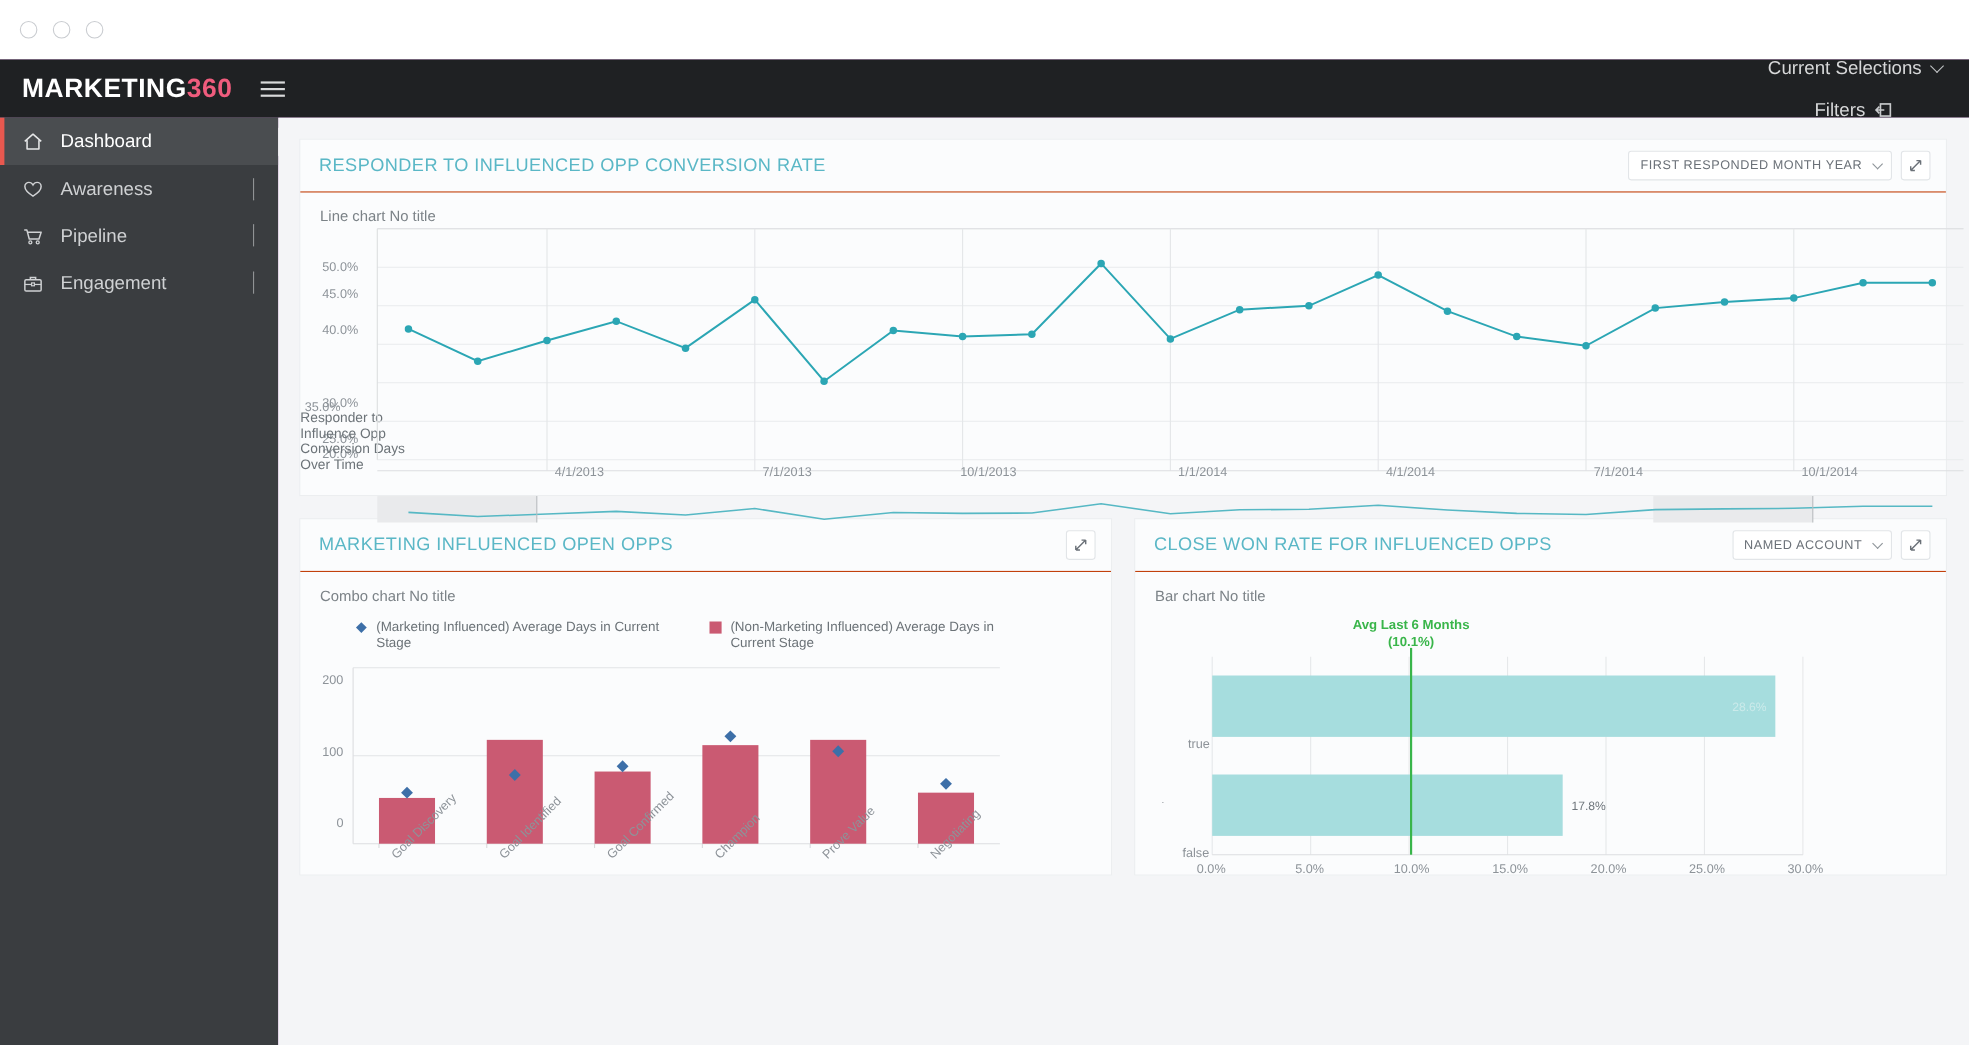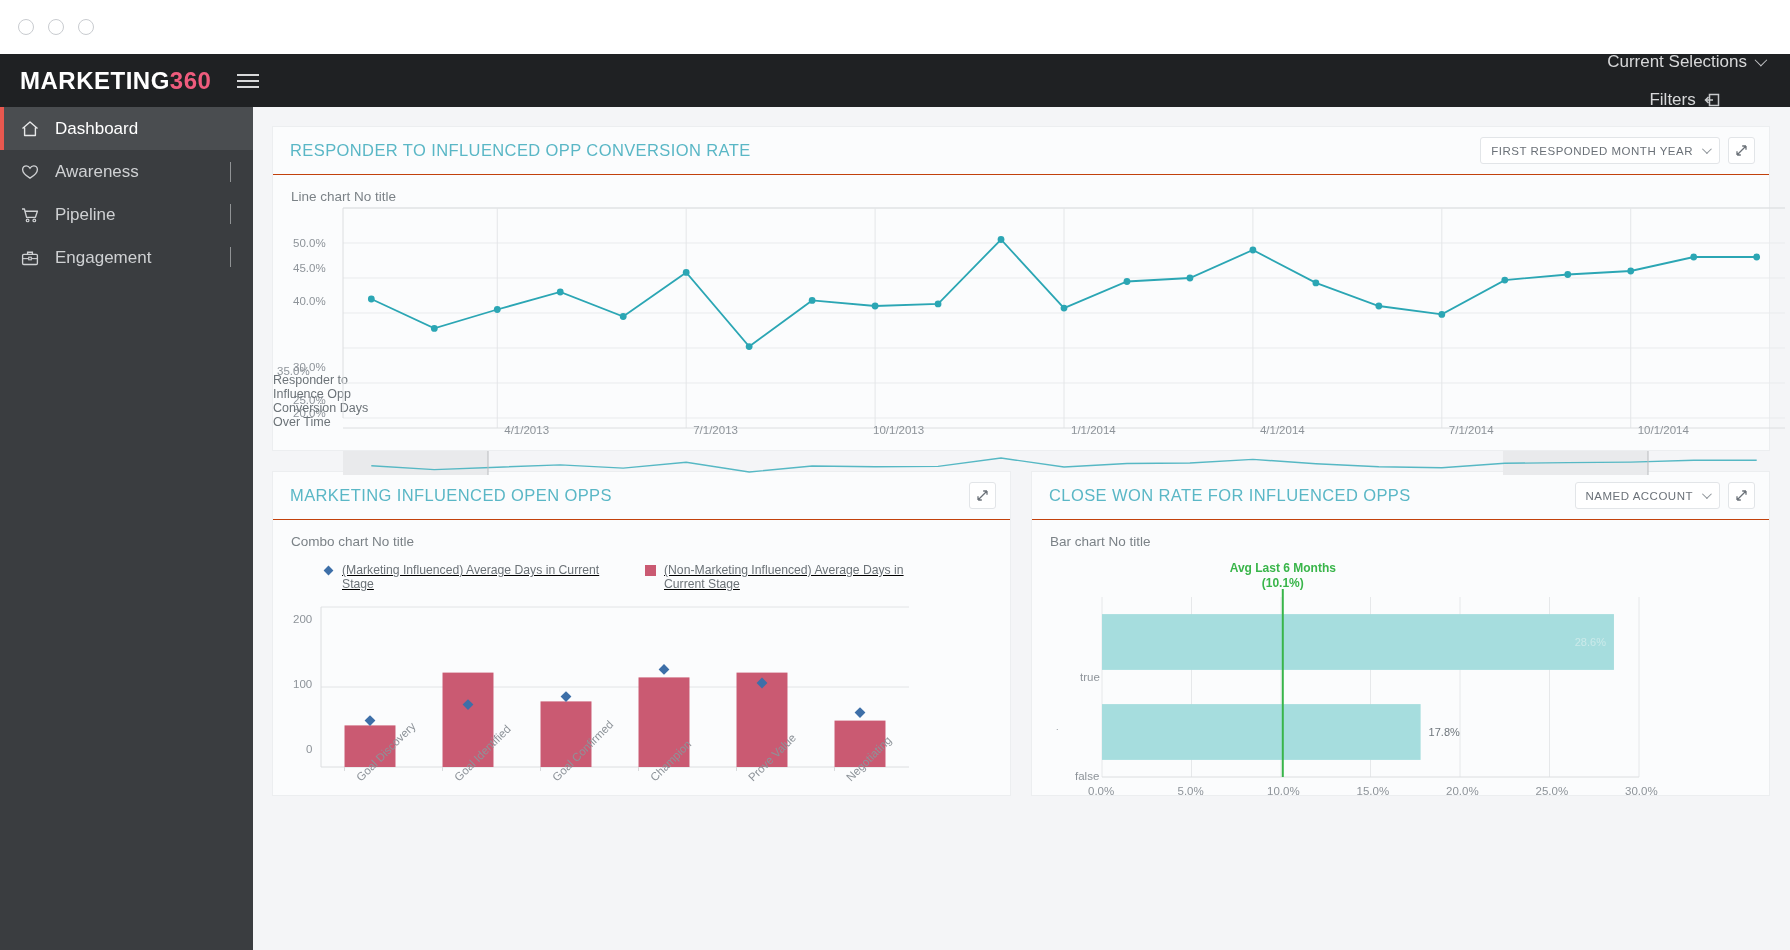"(Marketing Influenced) Average Days in" div { text-decoration: underline -> none }
